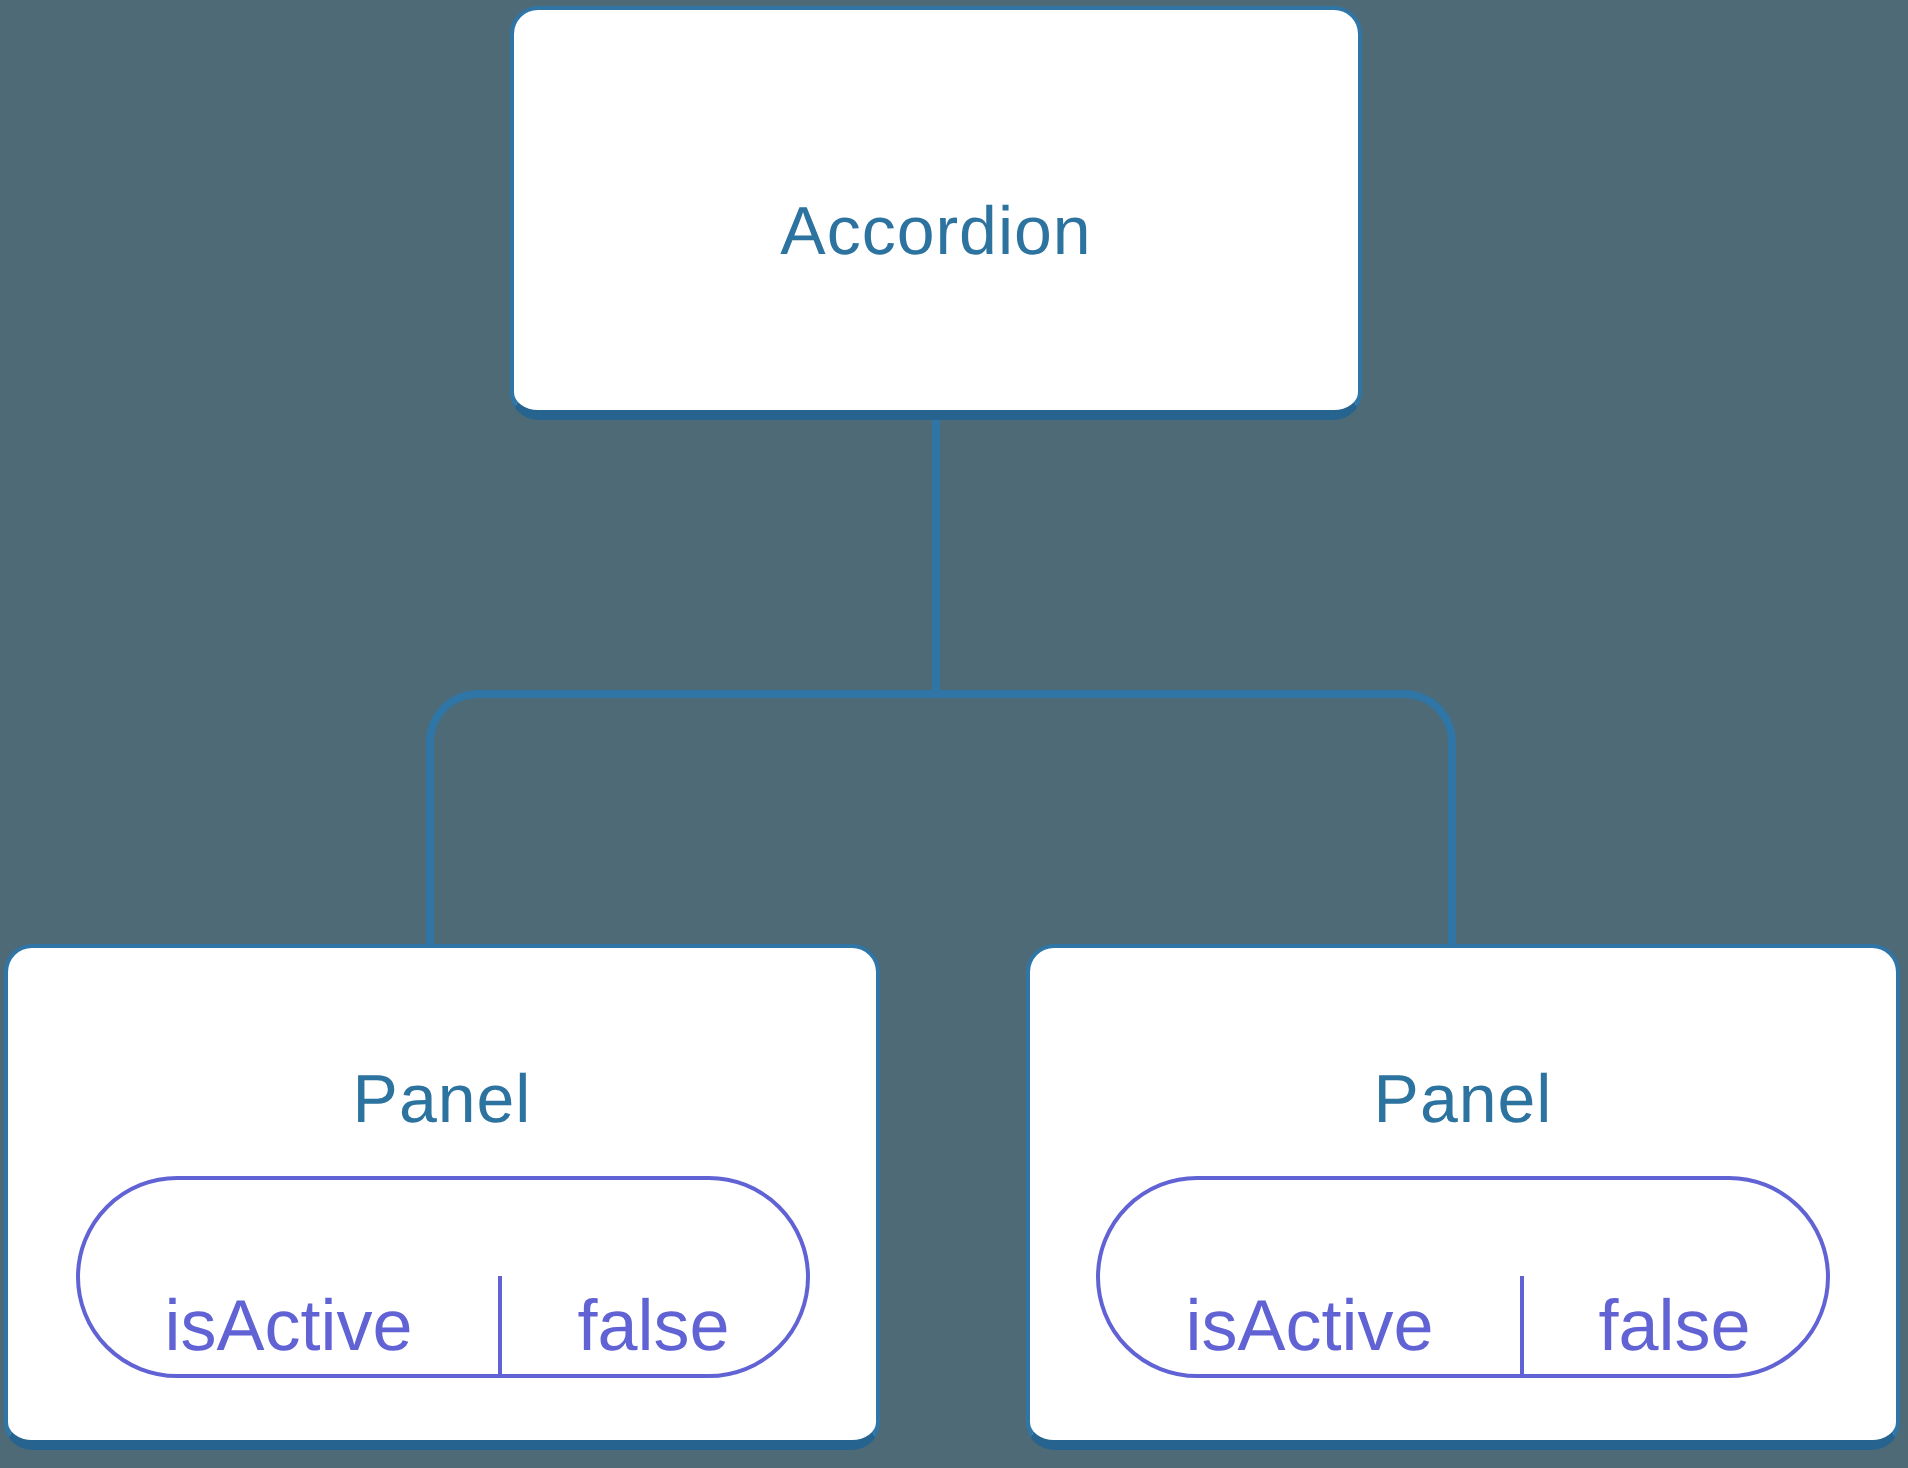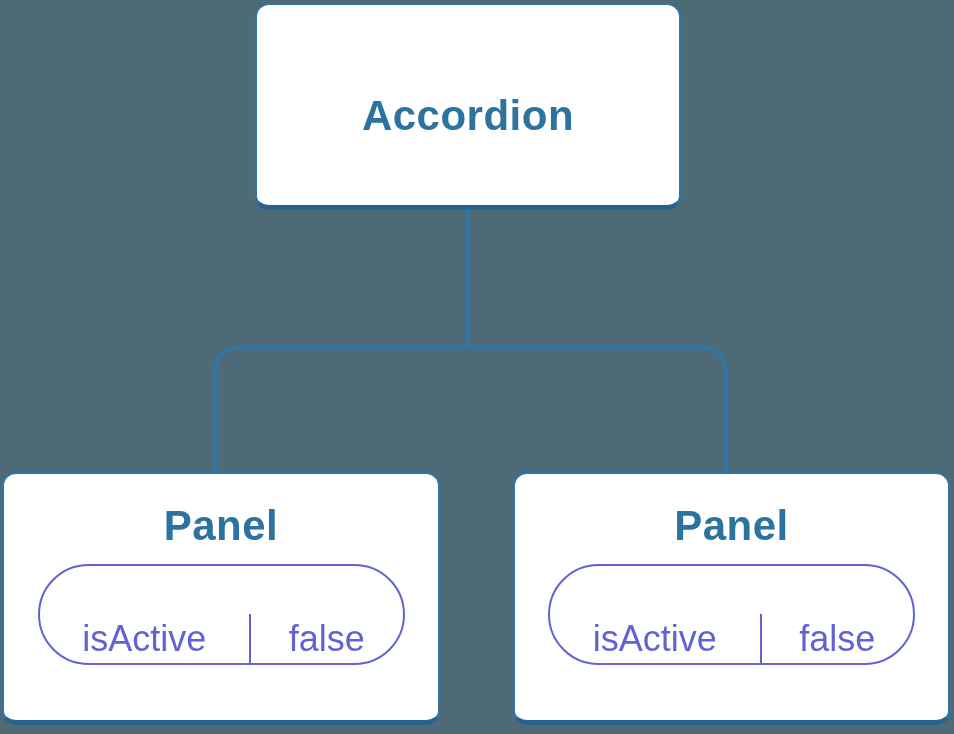"Accordion" .node-title { font-size: 42px -> 34px; font-weight: 700 -> 400 }
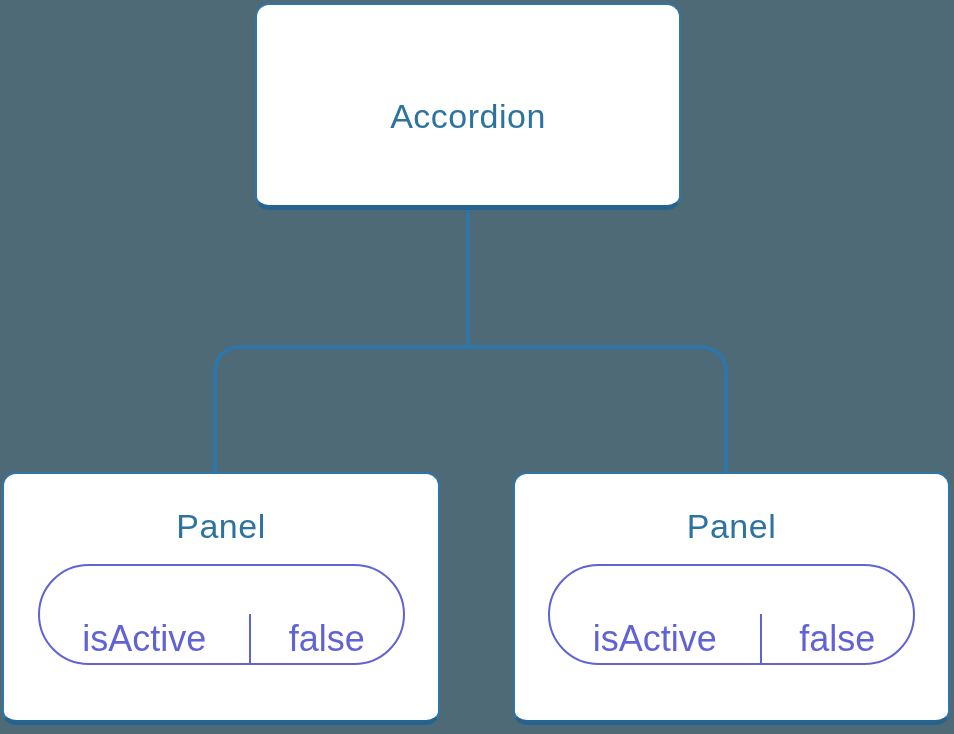"Panel" .node-panel { padding-top: 18px -> 42px }
